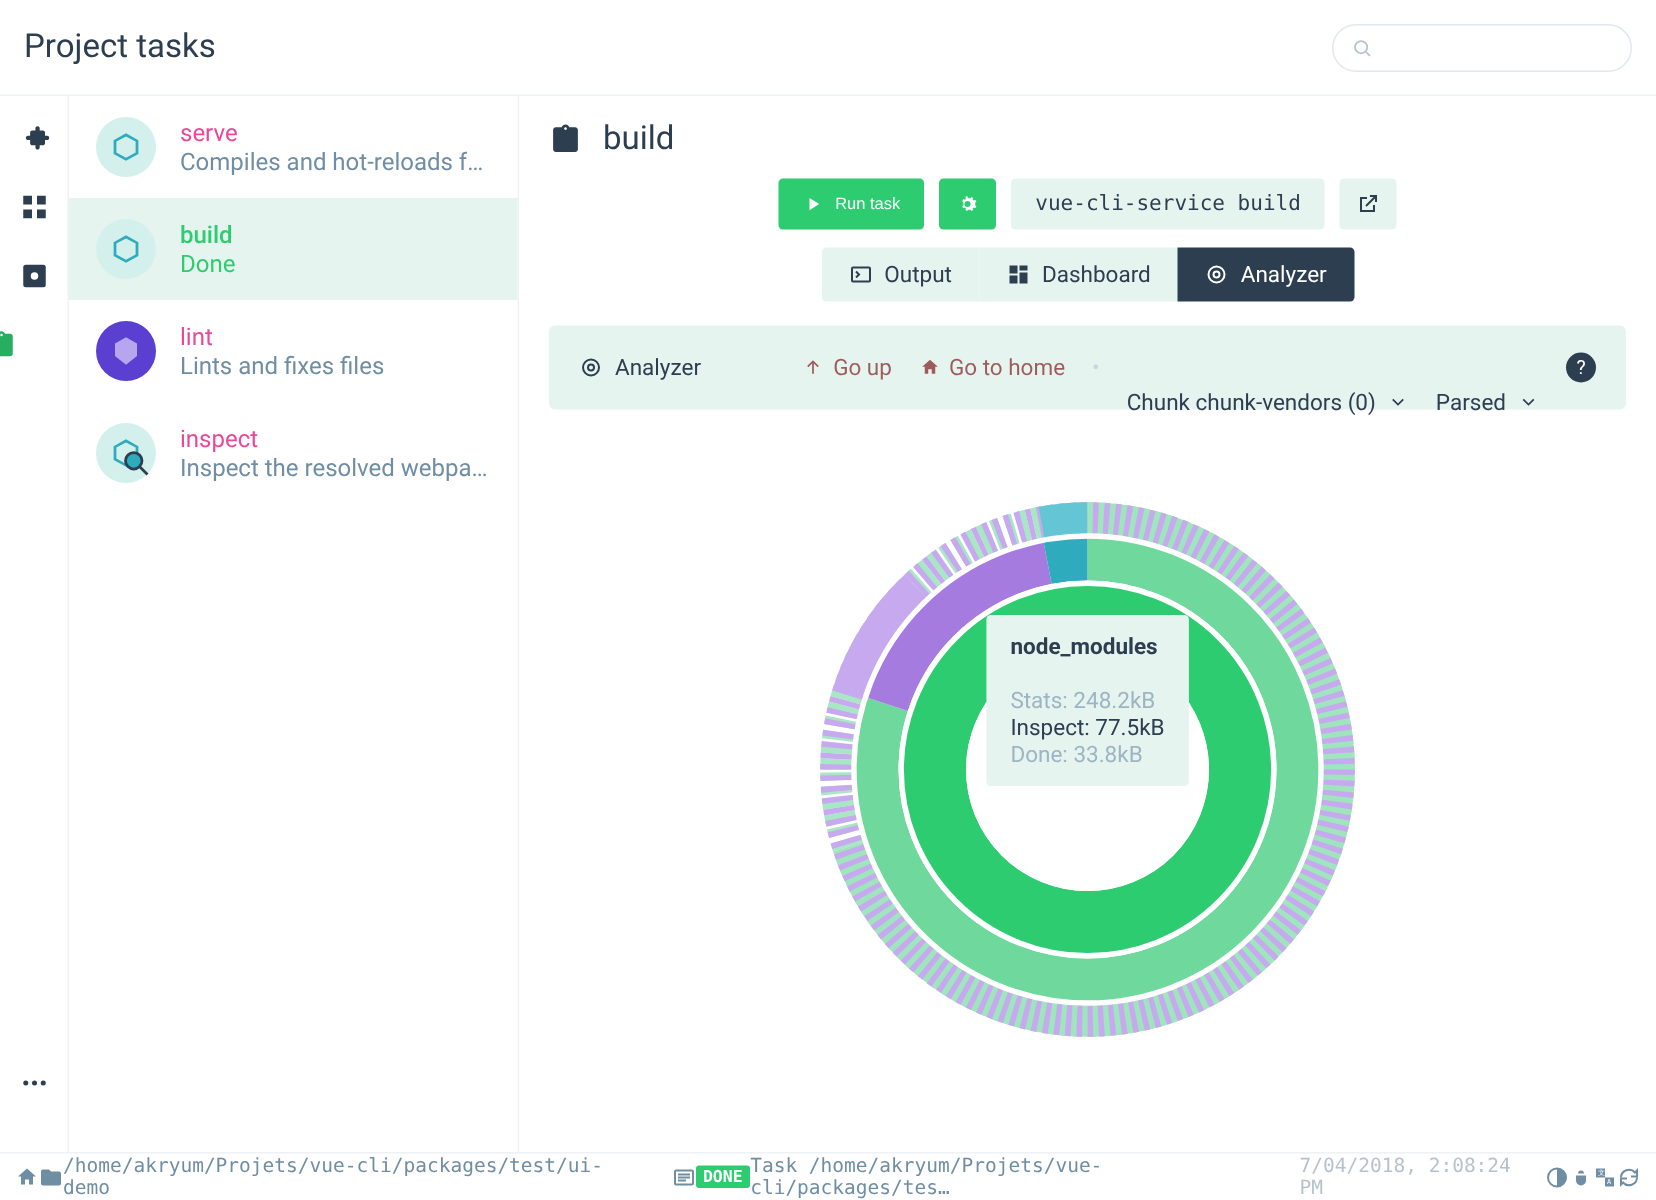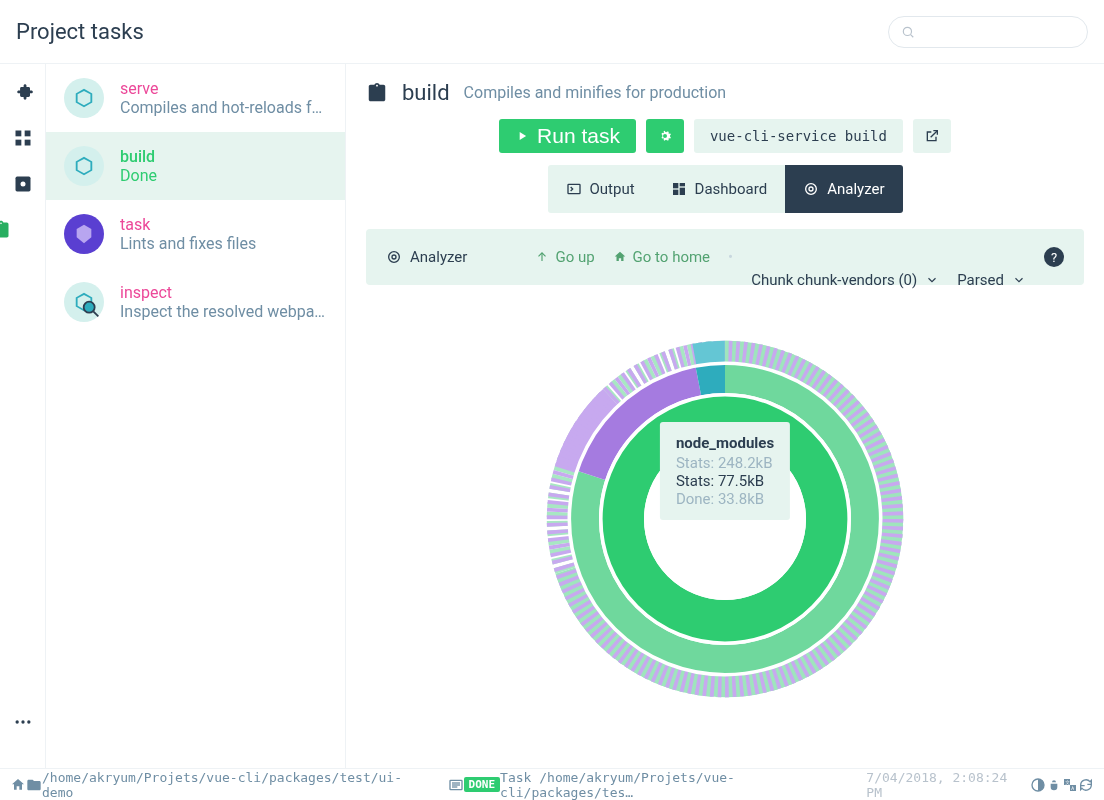"Compiles and minifies for production" span.header-sub { html: <span>Compiles and minifies for production</span> -> none }
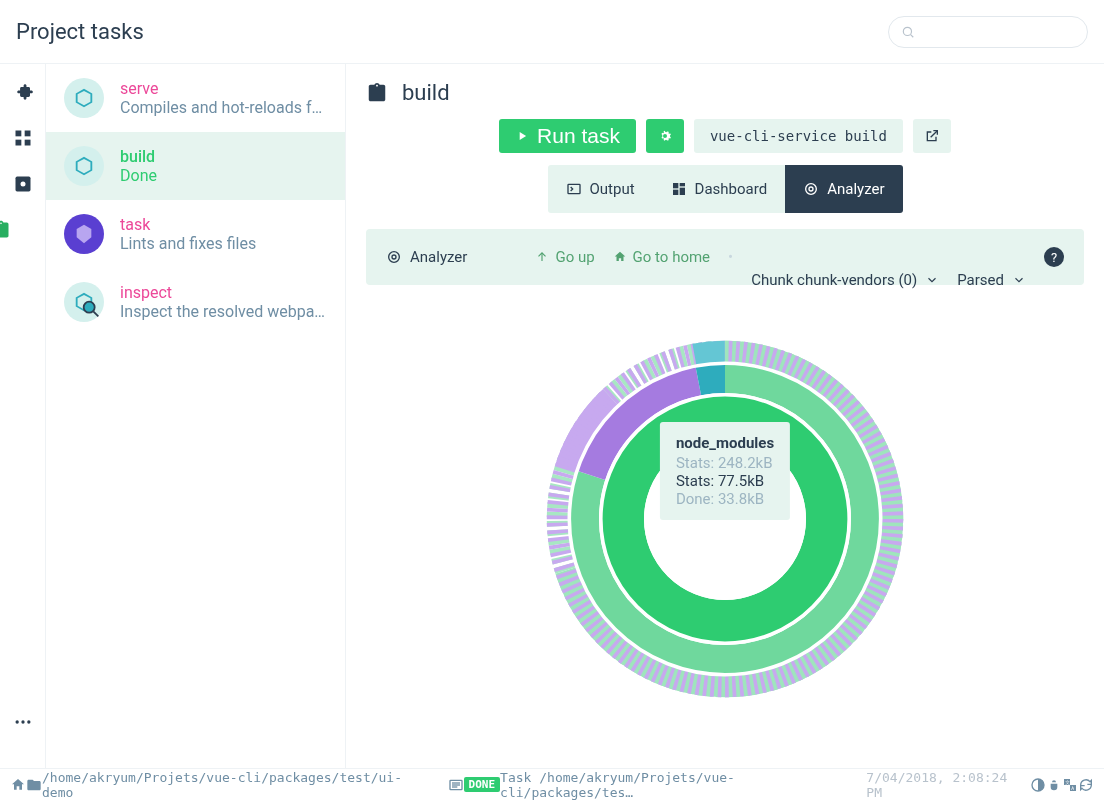"Run task" .btn { font-size: 21px -> 11px }
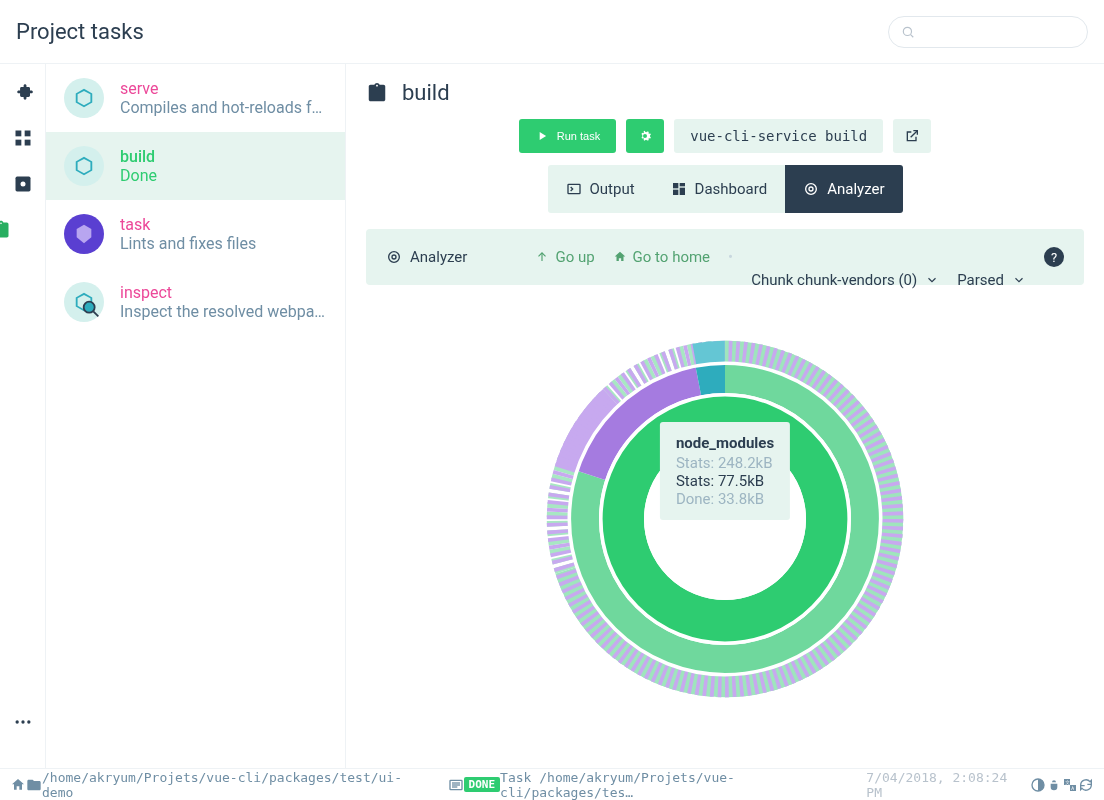"Output" .tab { height: 48px -> 36px }
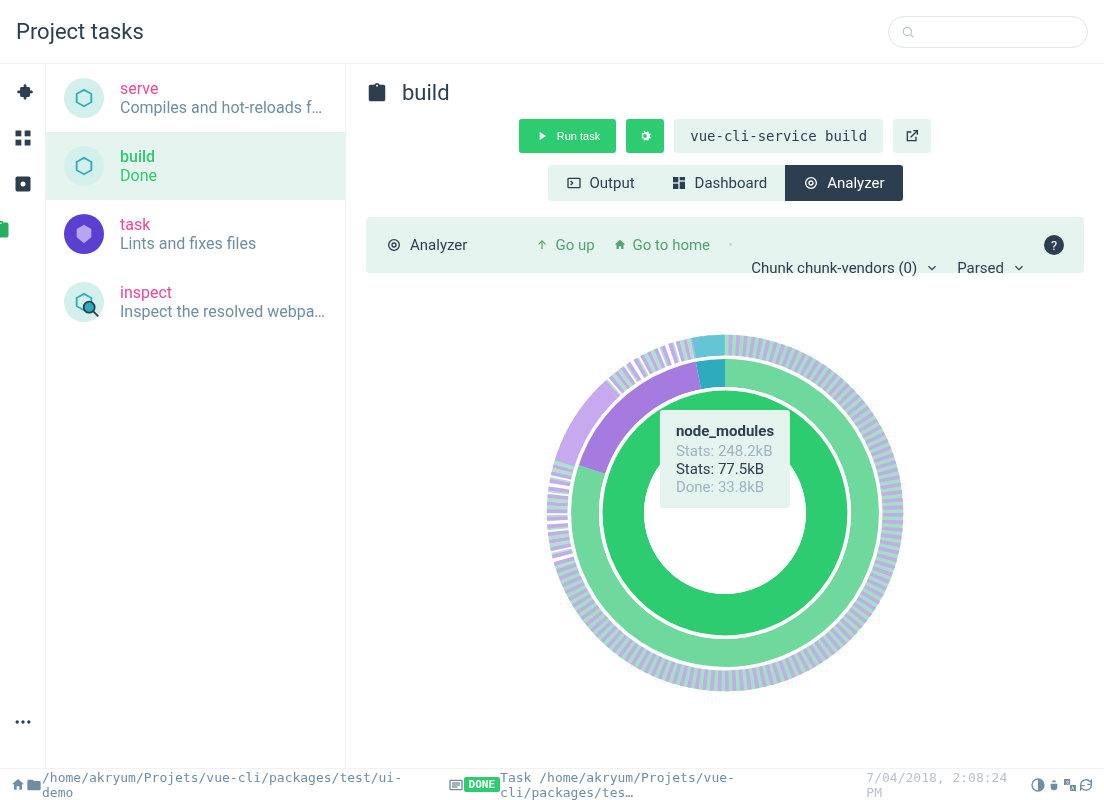"task" div.task-name { text: task -> lint }
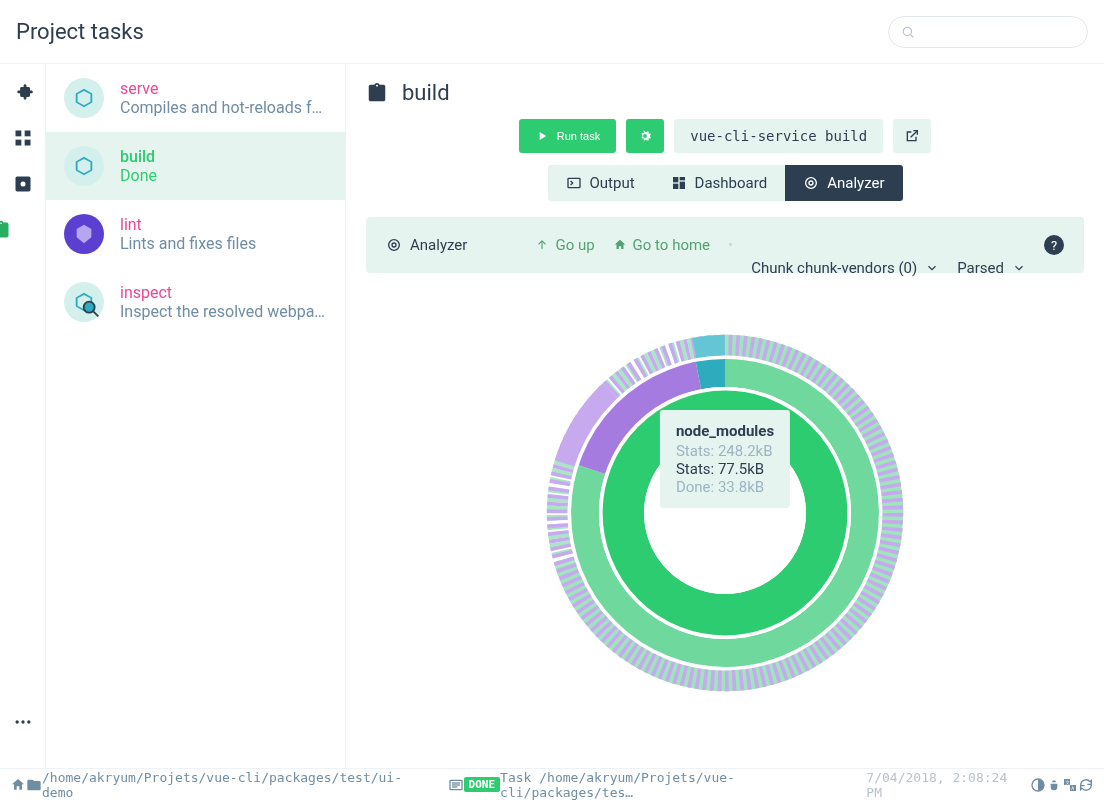"Go up" .analyzer-bar .navctl { color: #15803d -> #7f1d1d }
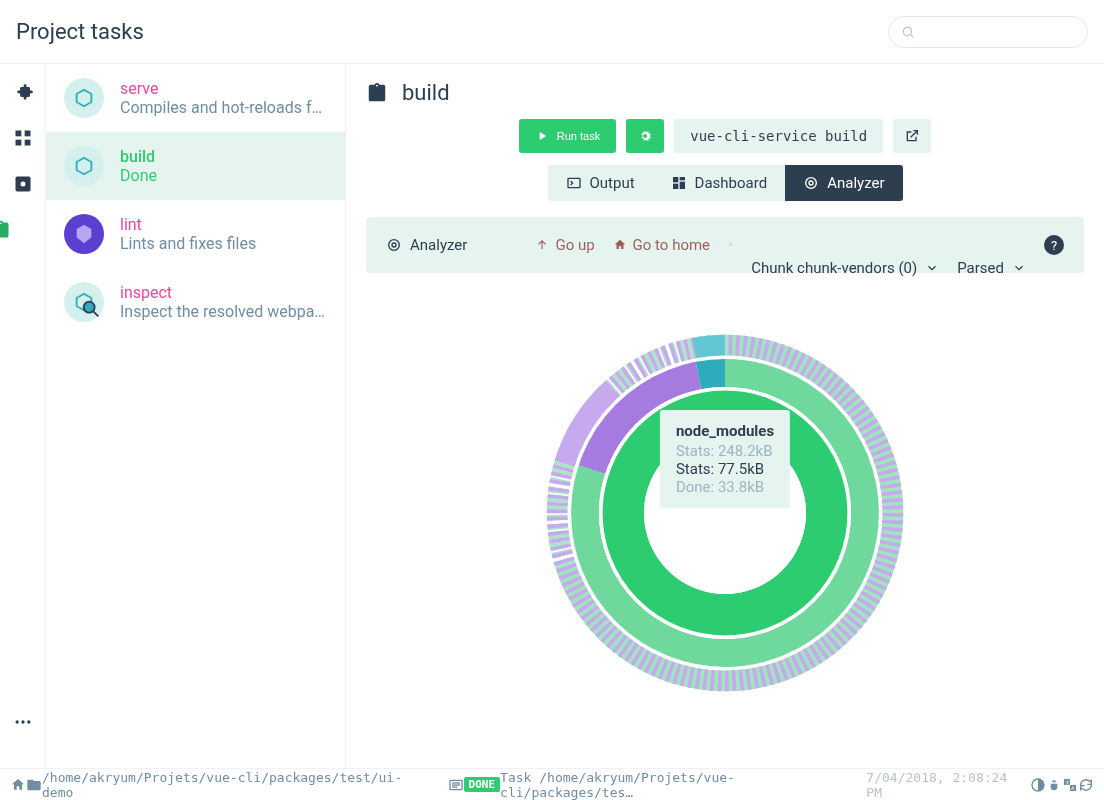"node_modules" .tooltip .tt-title { margin-bottom: 2px -> 18px }
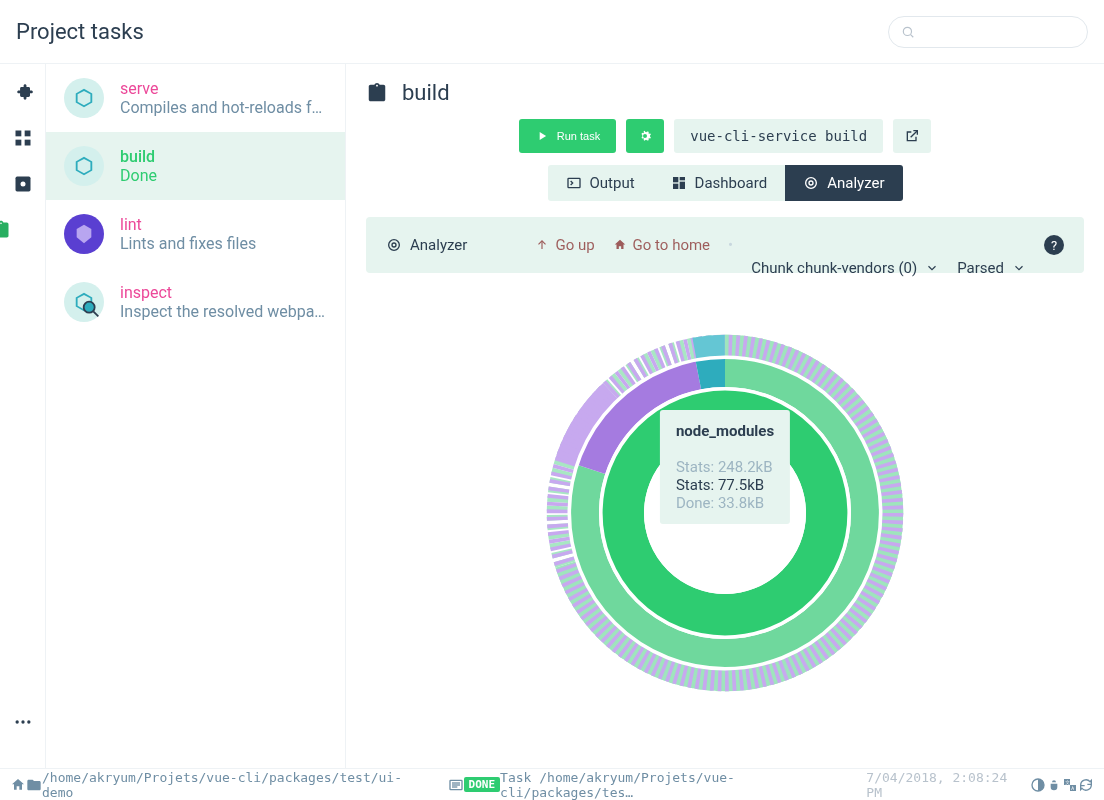"Stats: 77.5kB" div.tt-row { text: Stats -> Inspect }
